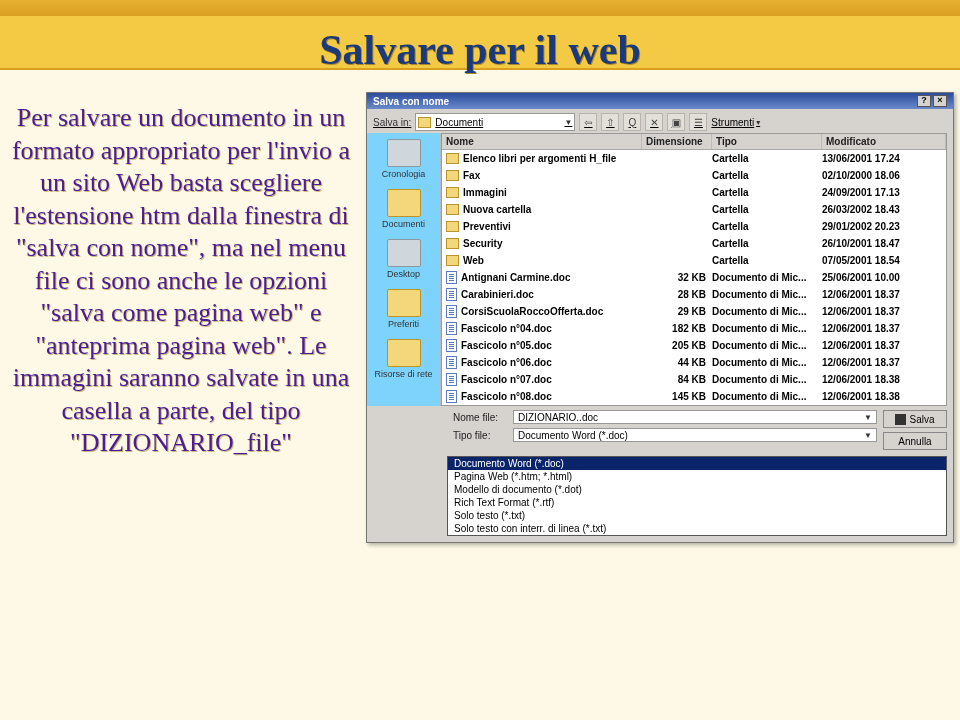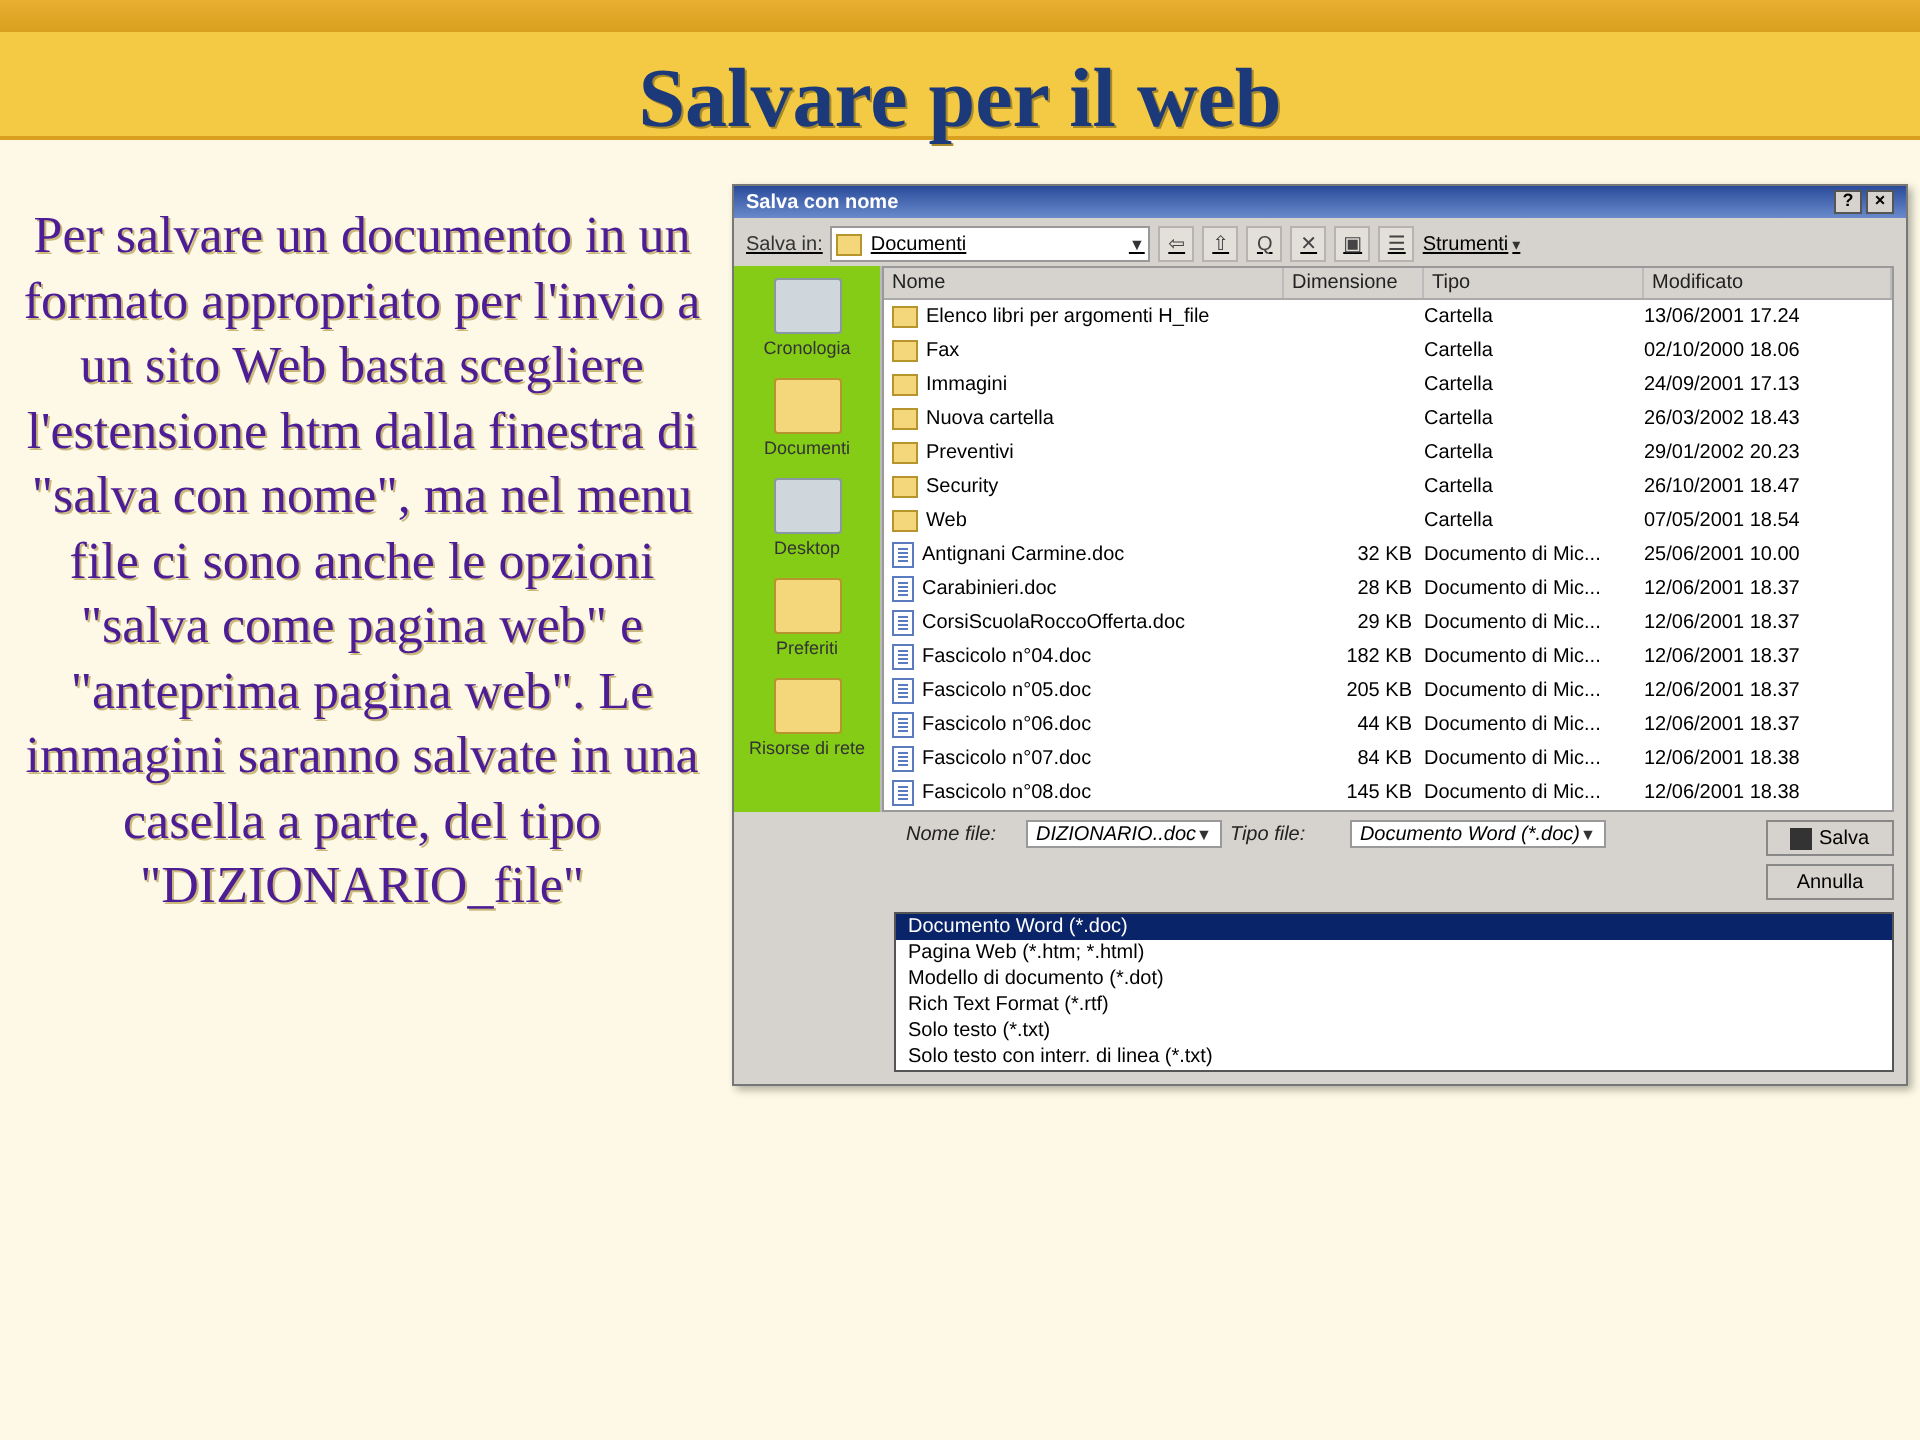"Nome" .filepane { font-weight: none -> bold }
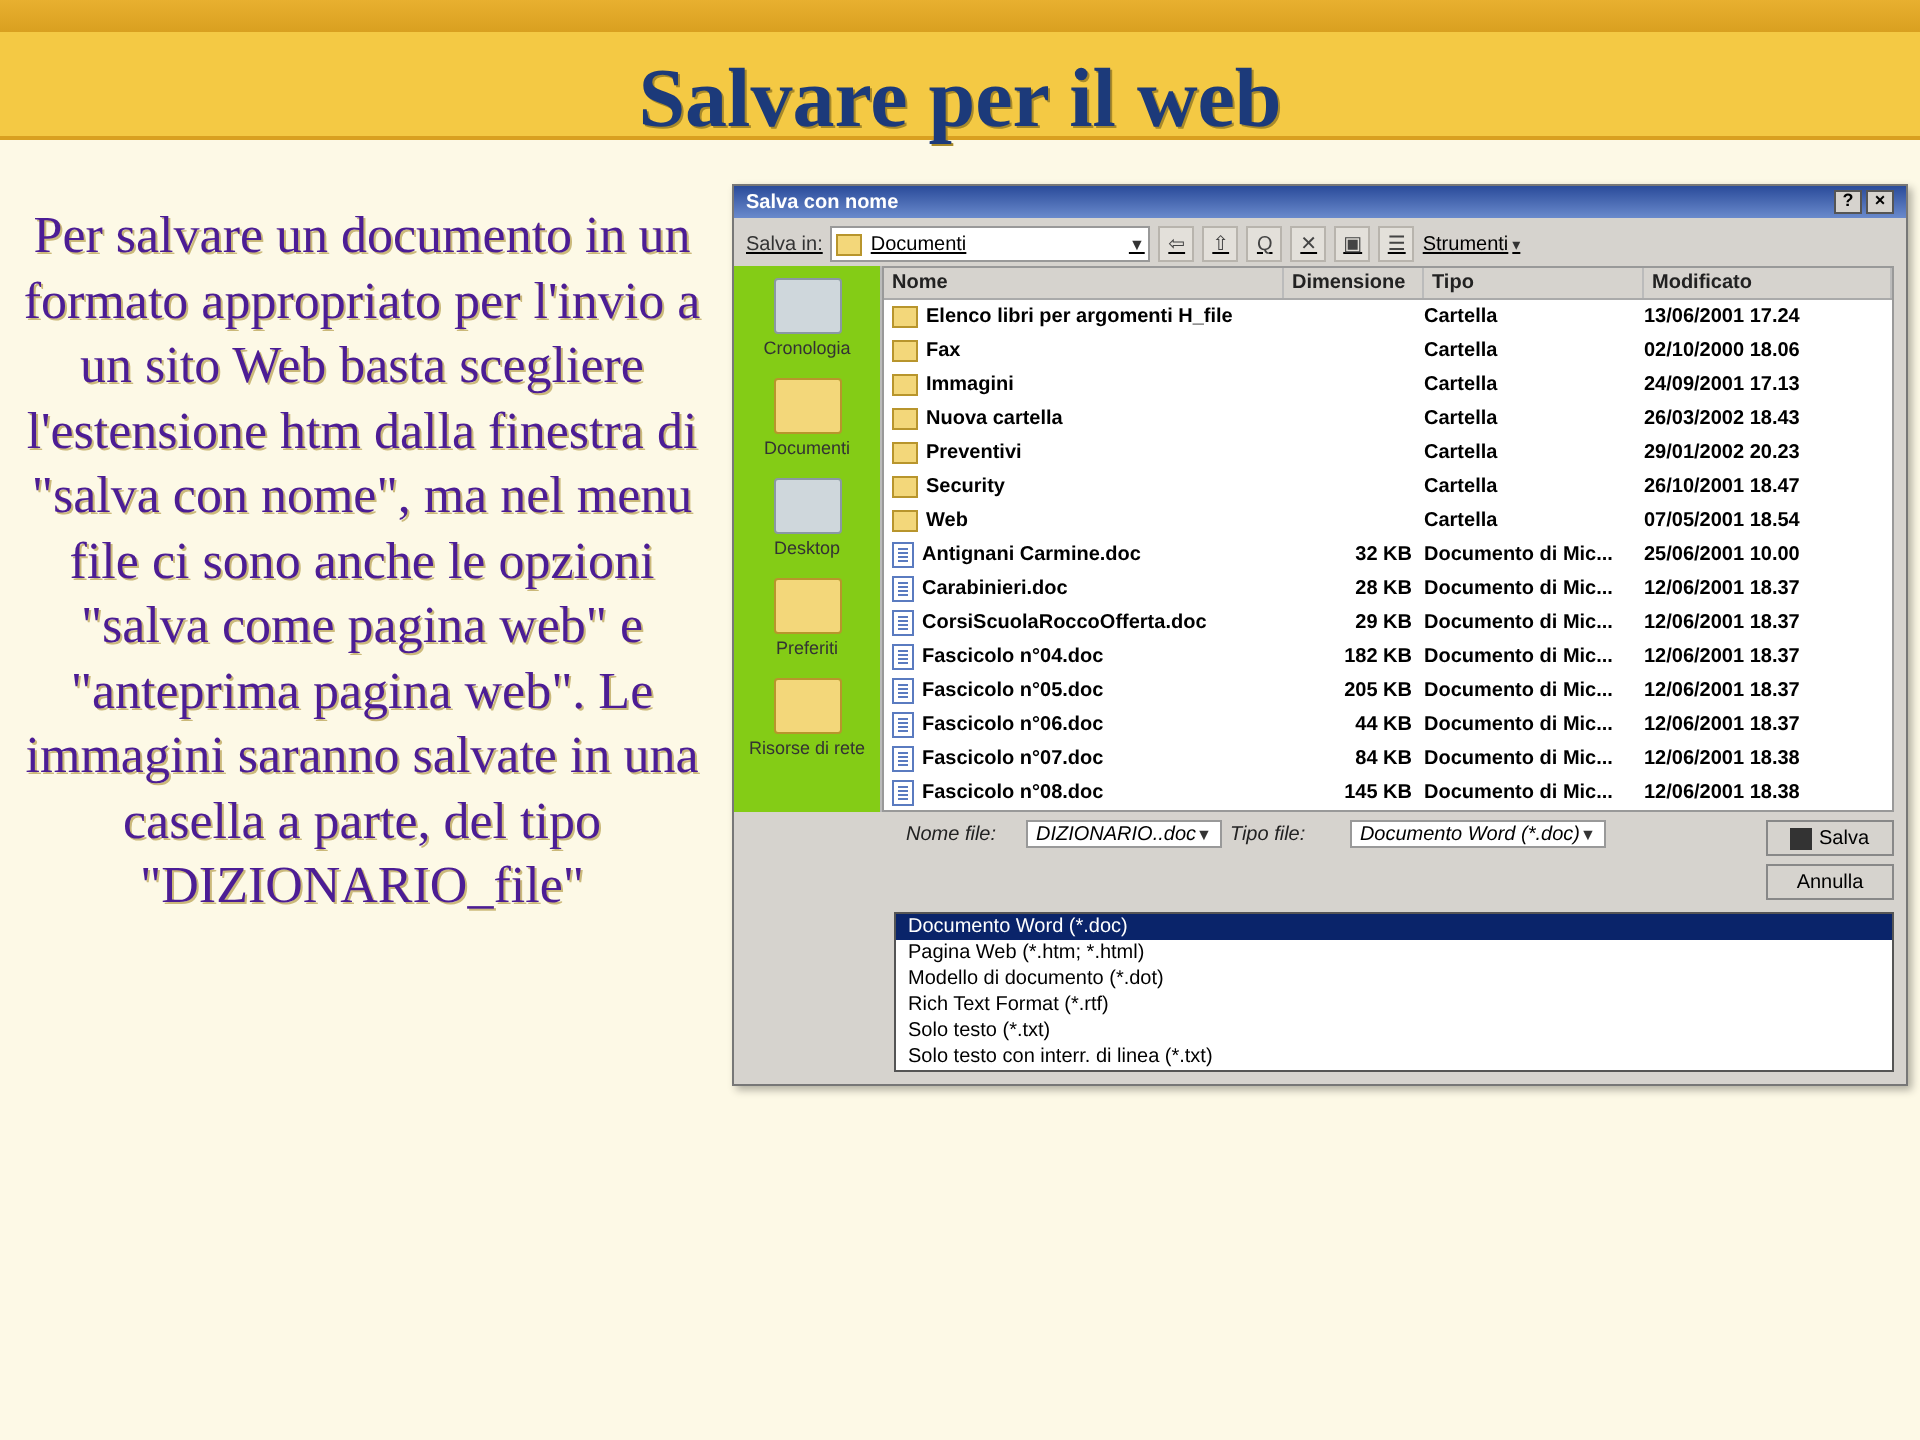"Cronologia" .places { background: #84cc16 -> #7dd3fc }
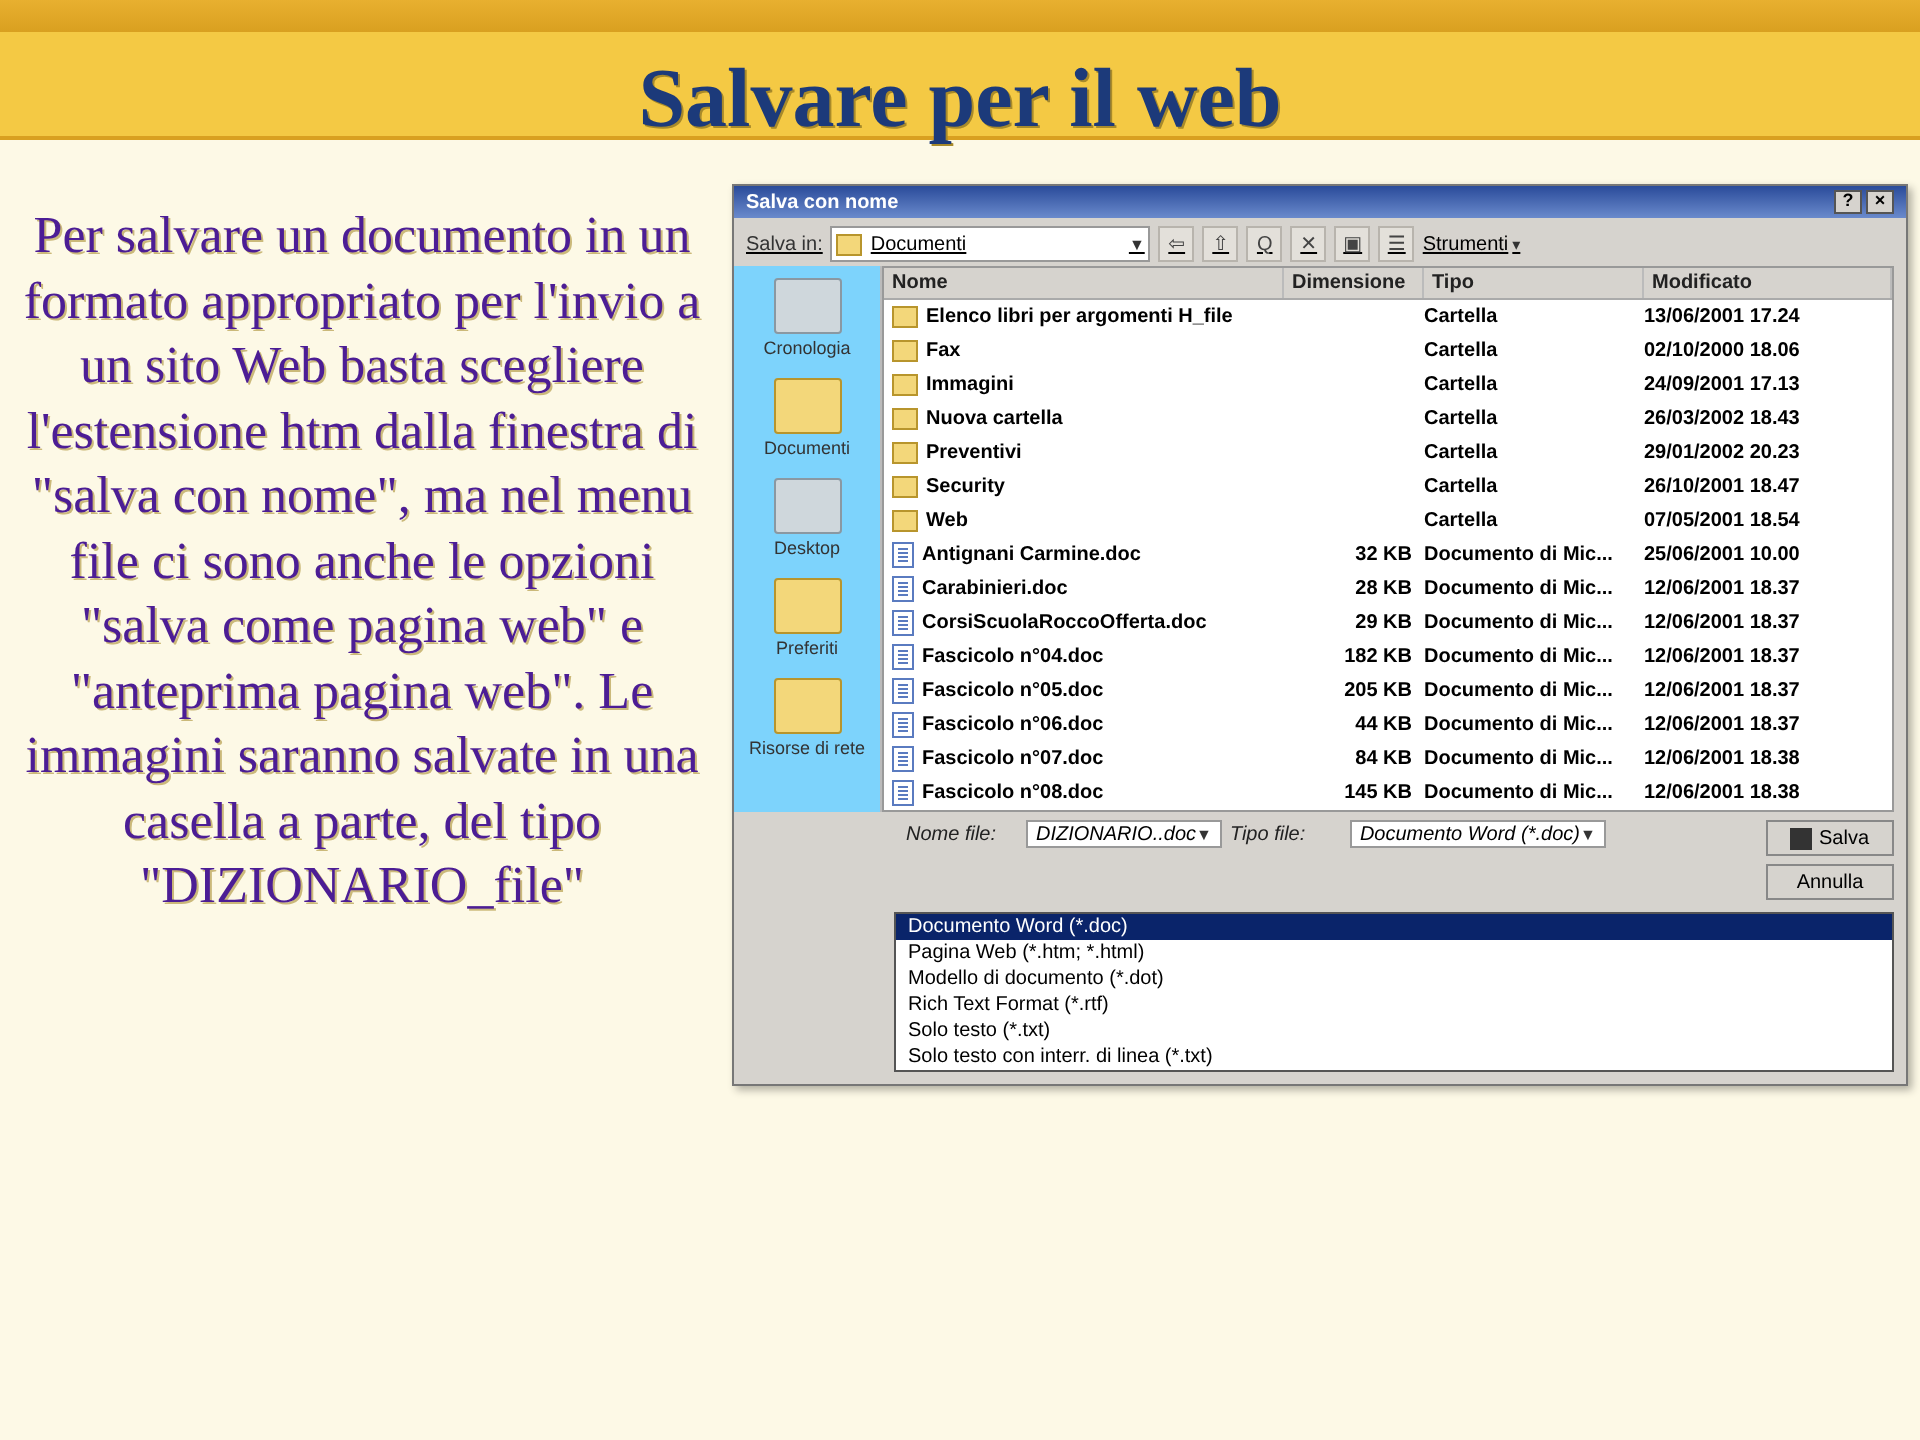"Nome file:" .bottom-left { flex-direction: row -> column; font-style: italic -> none }
